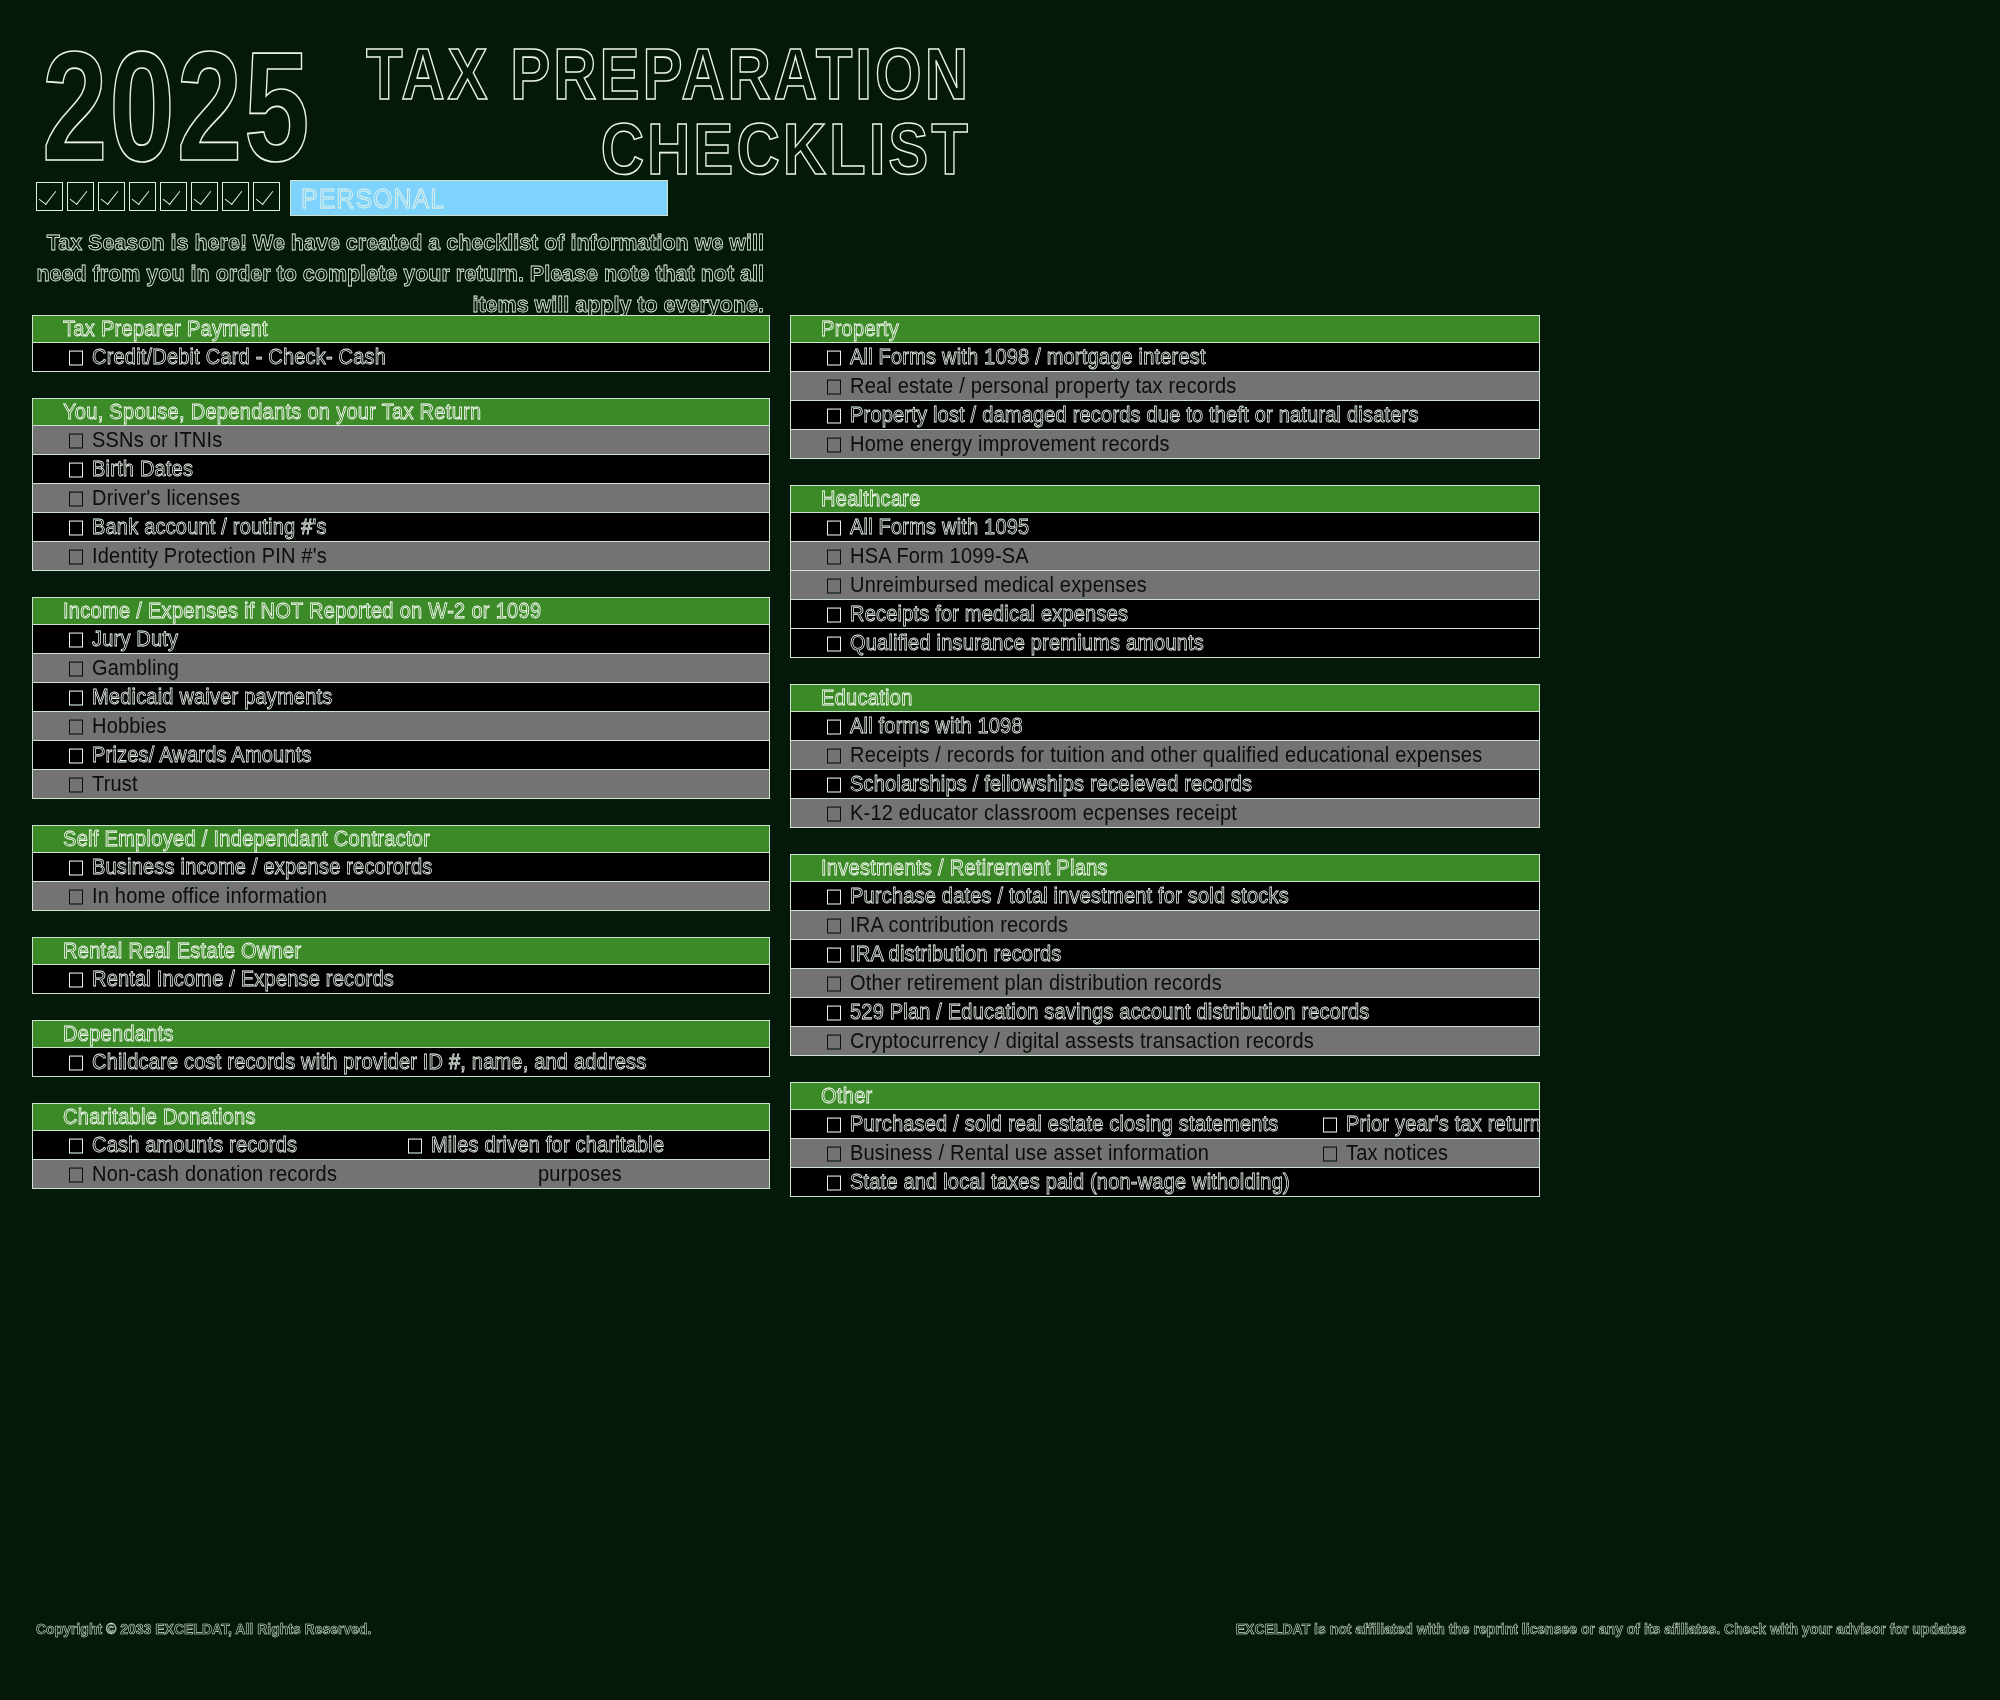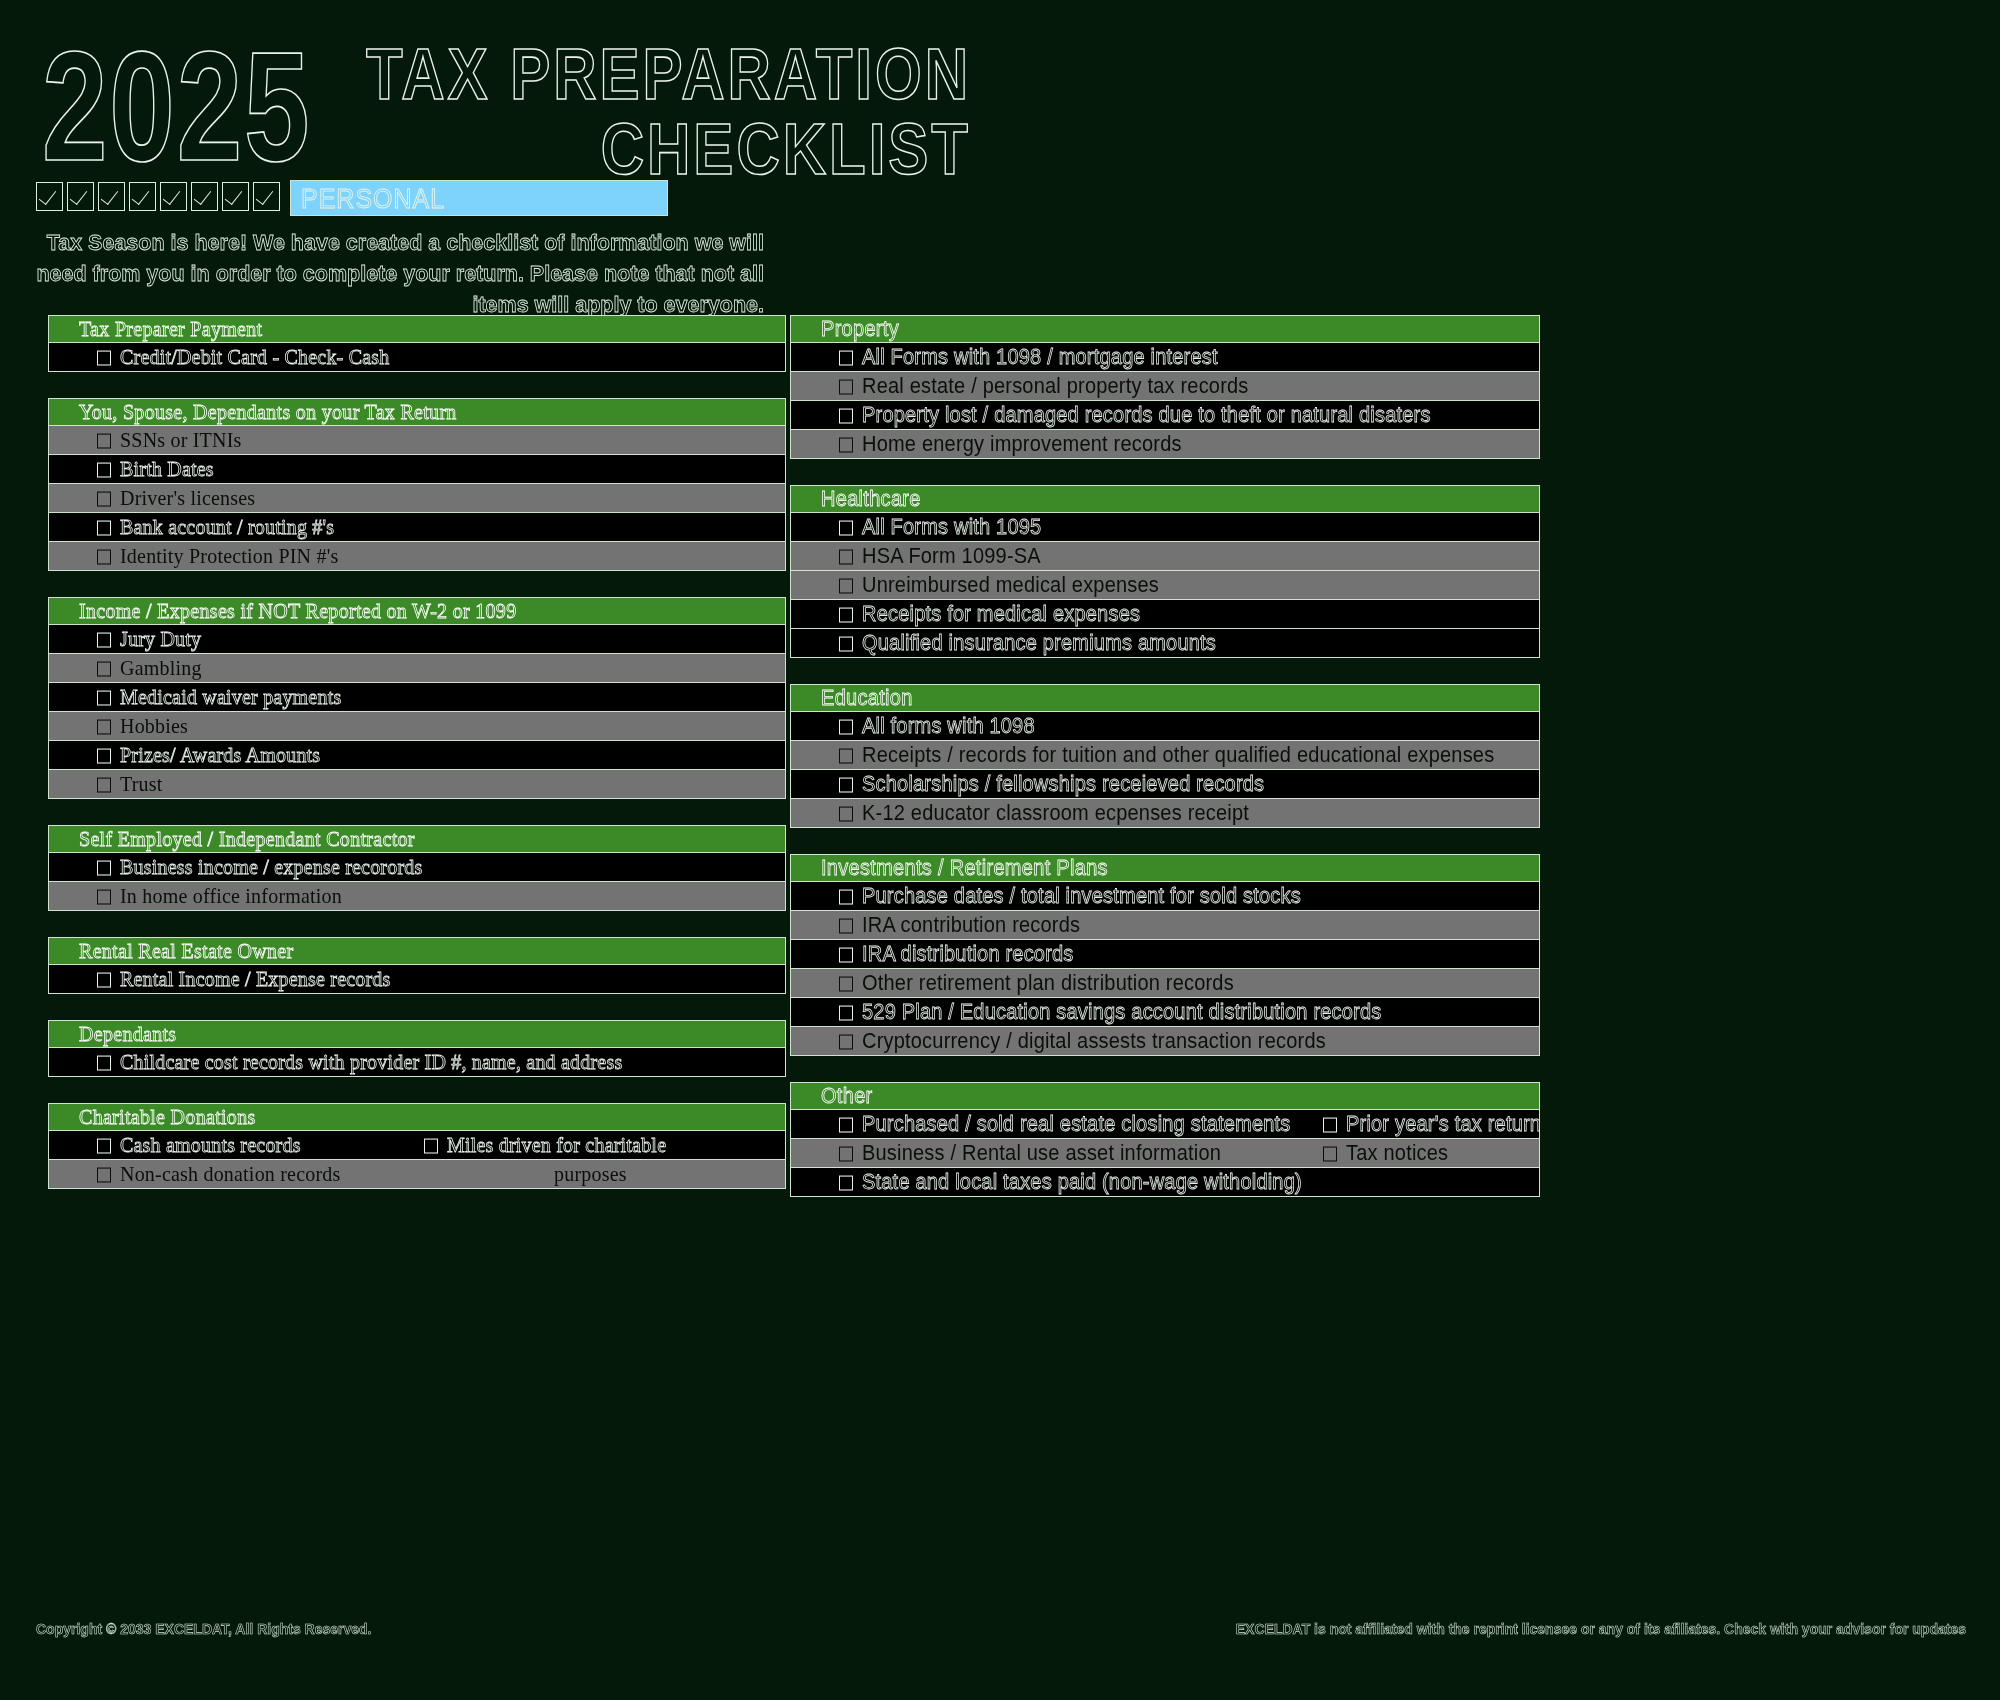"Tax Preparer Payment" .col-left { font-family: Liberation Serif, serif -> none; left: 48px -> 32px }
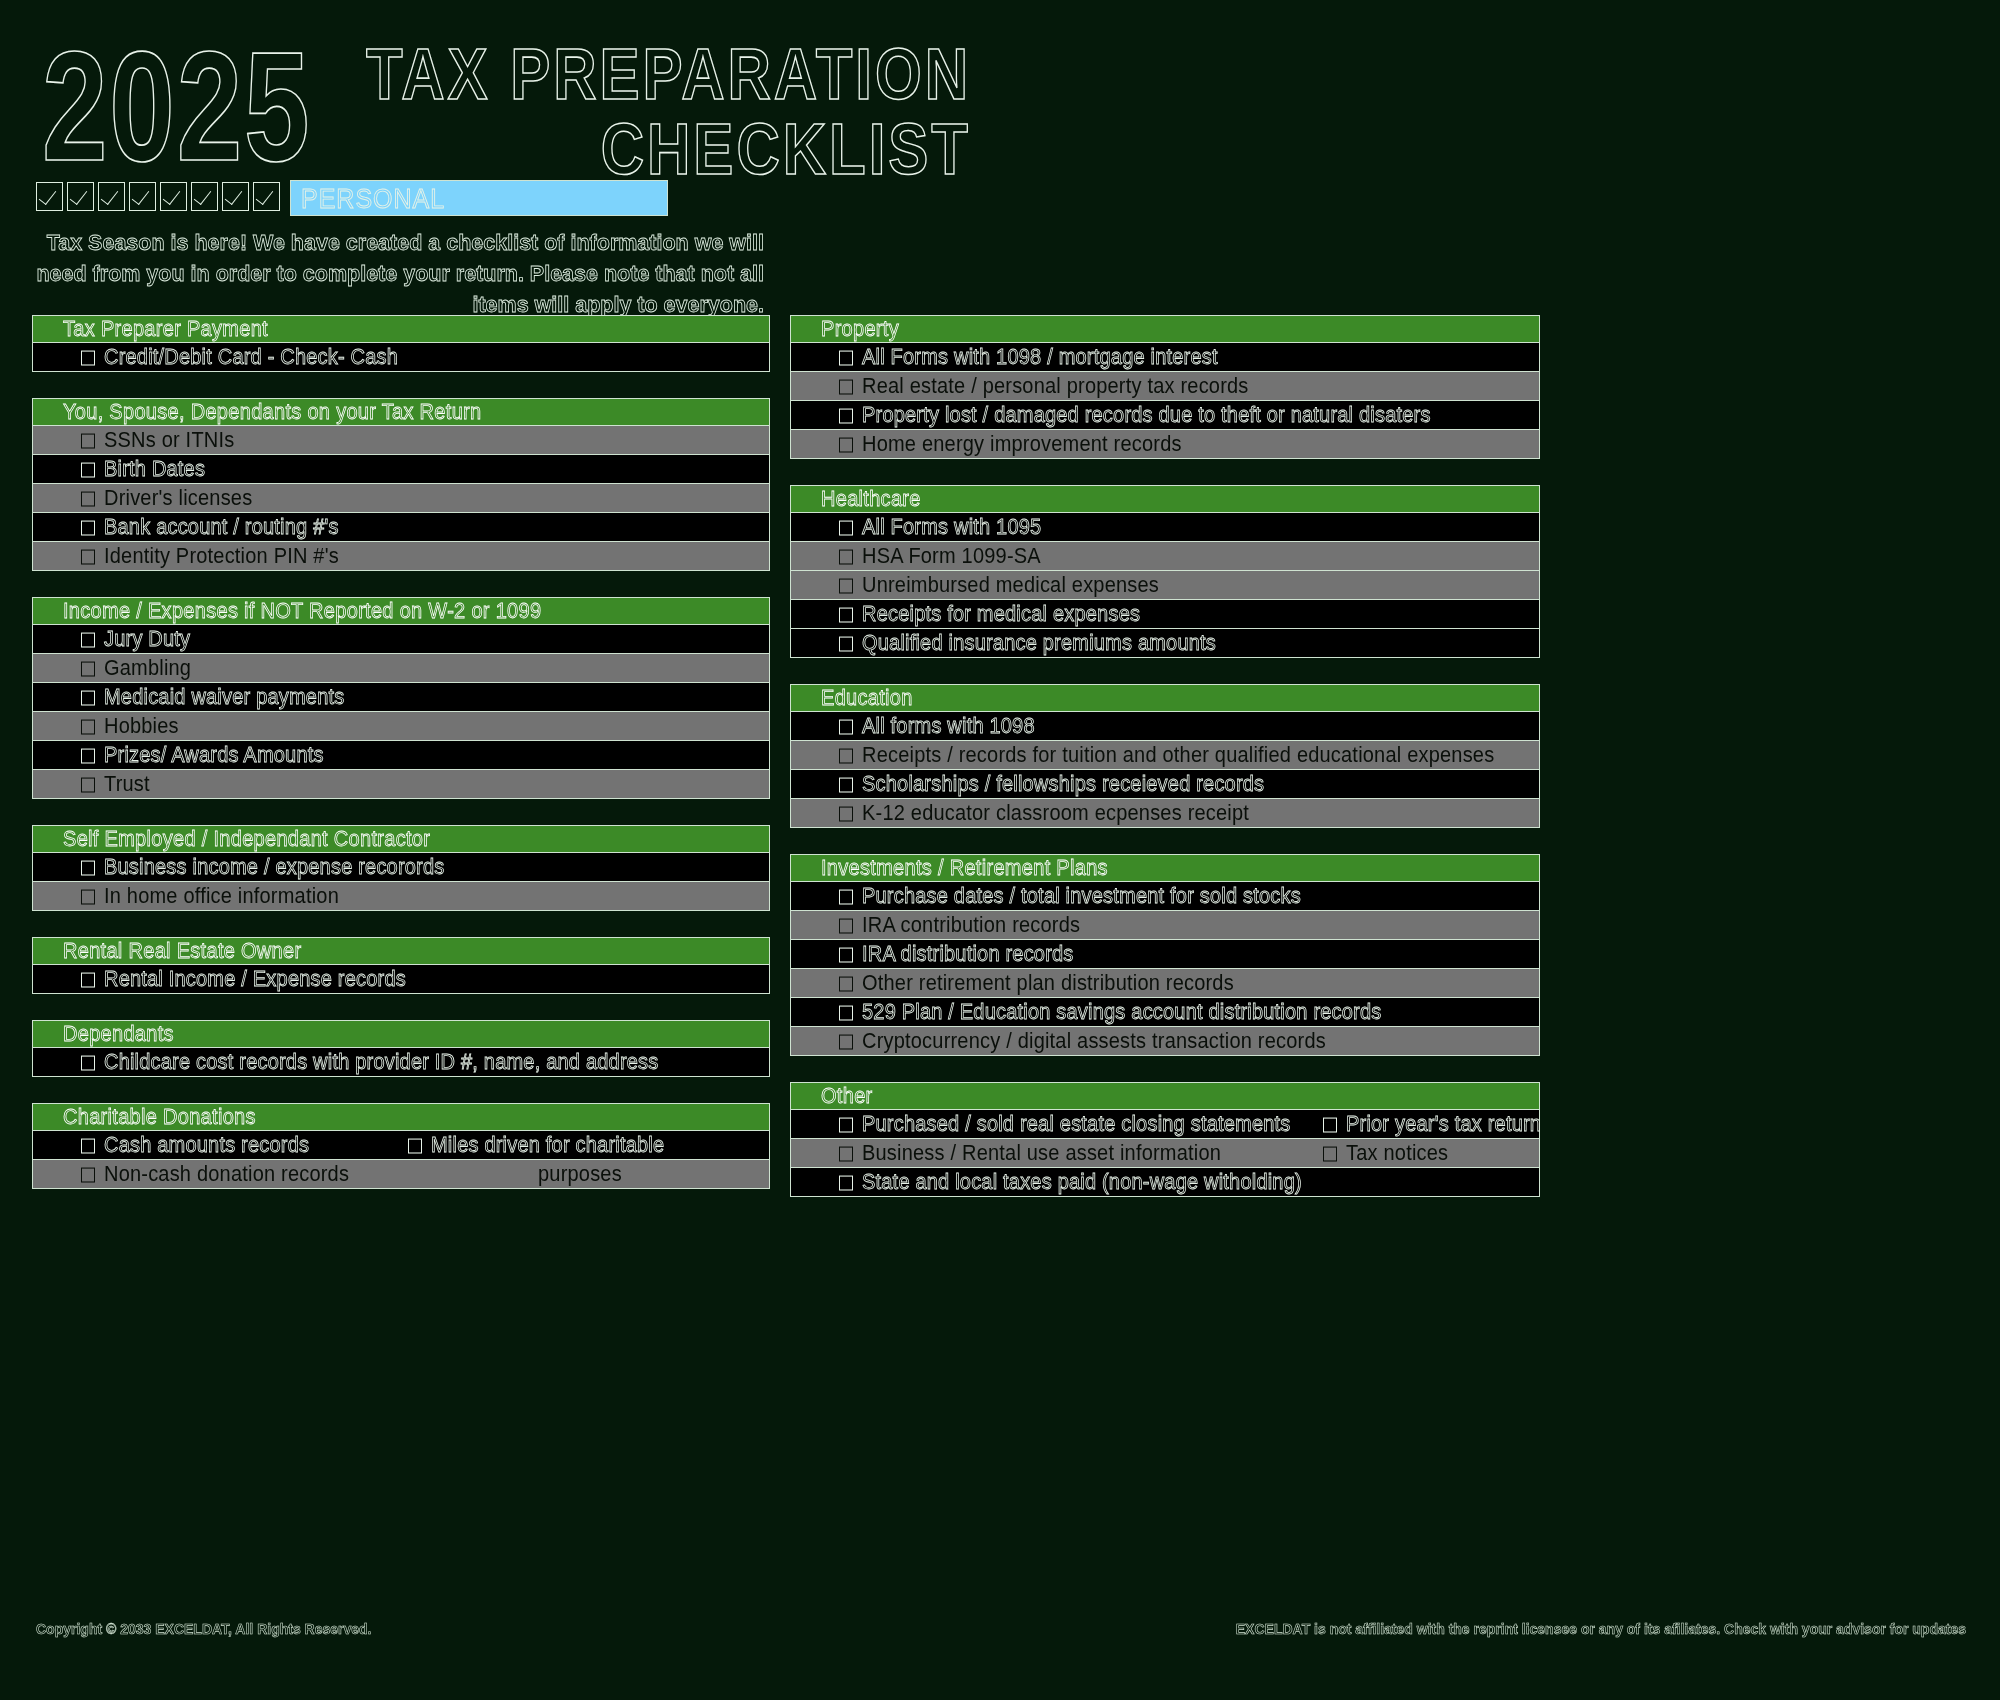"Credit/Debit Card - Check- Cash" .row { padding-left: 48px -> 36px }
